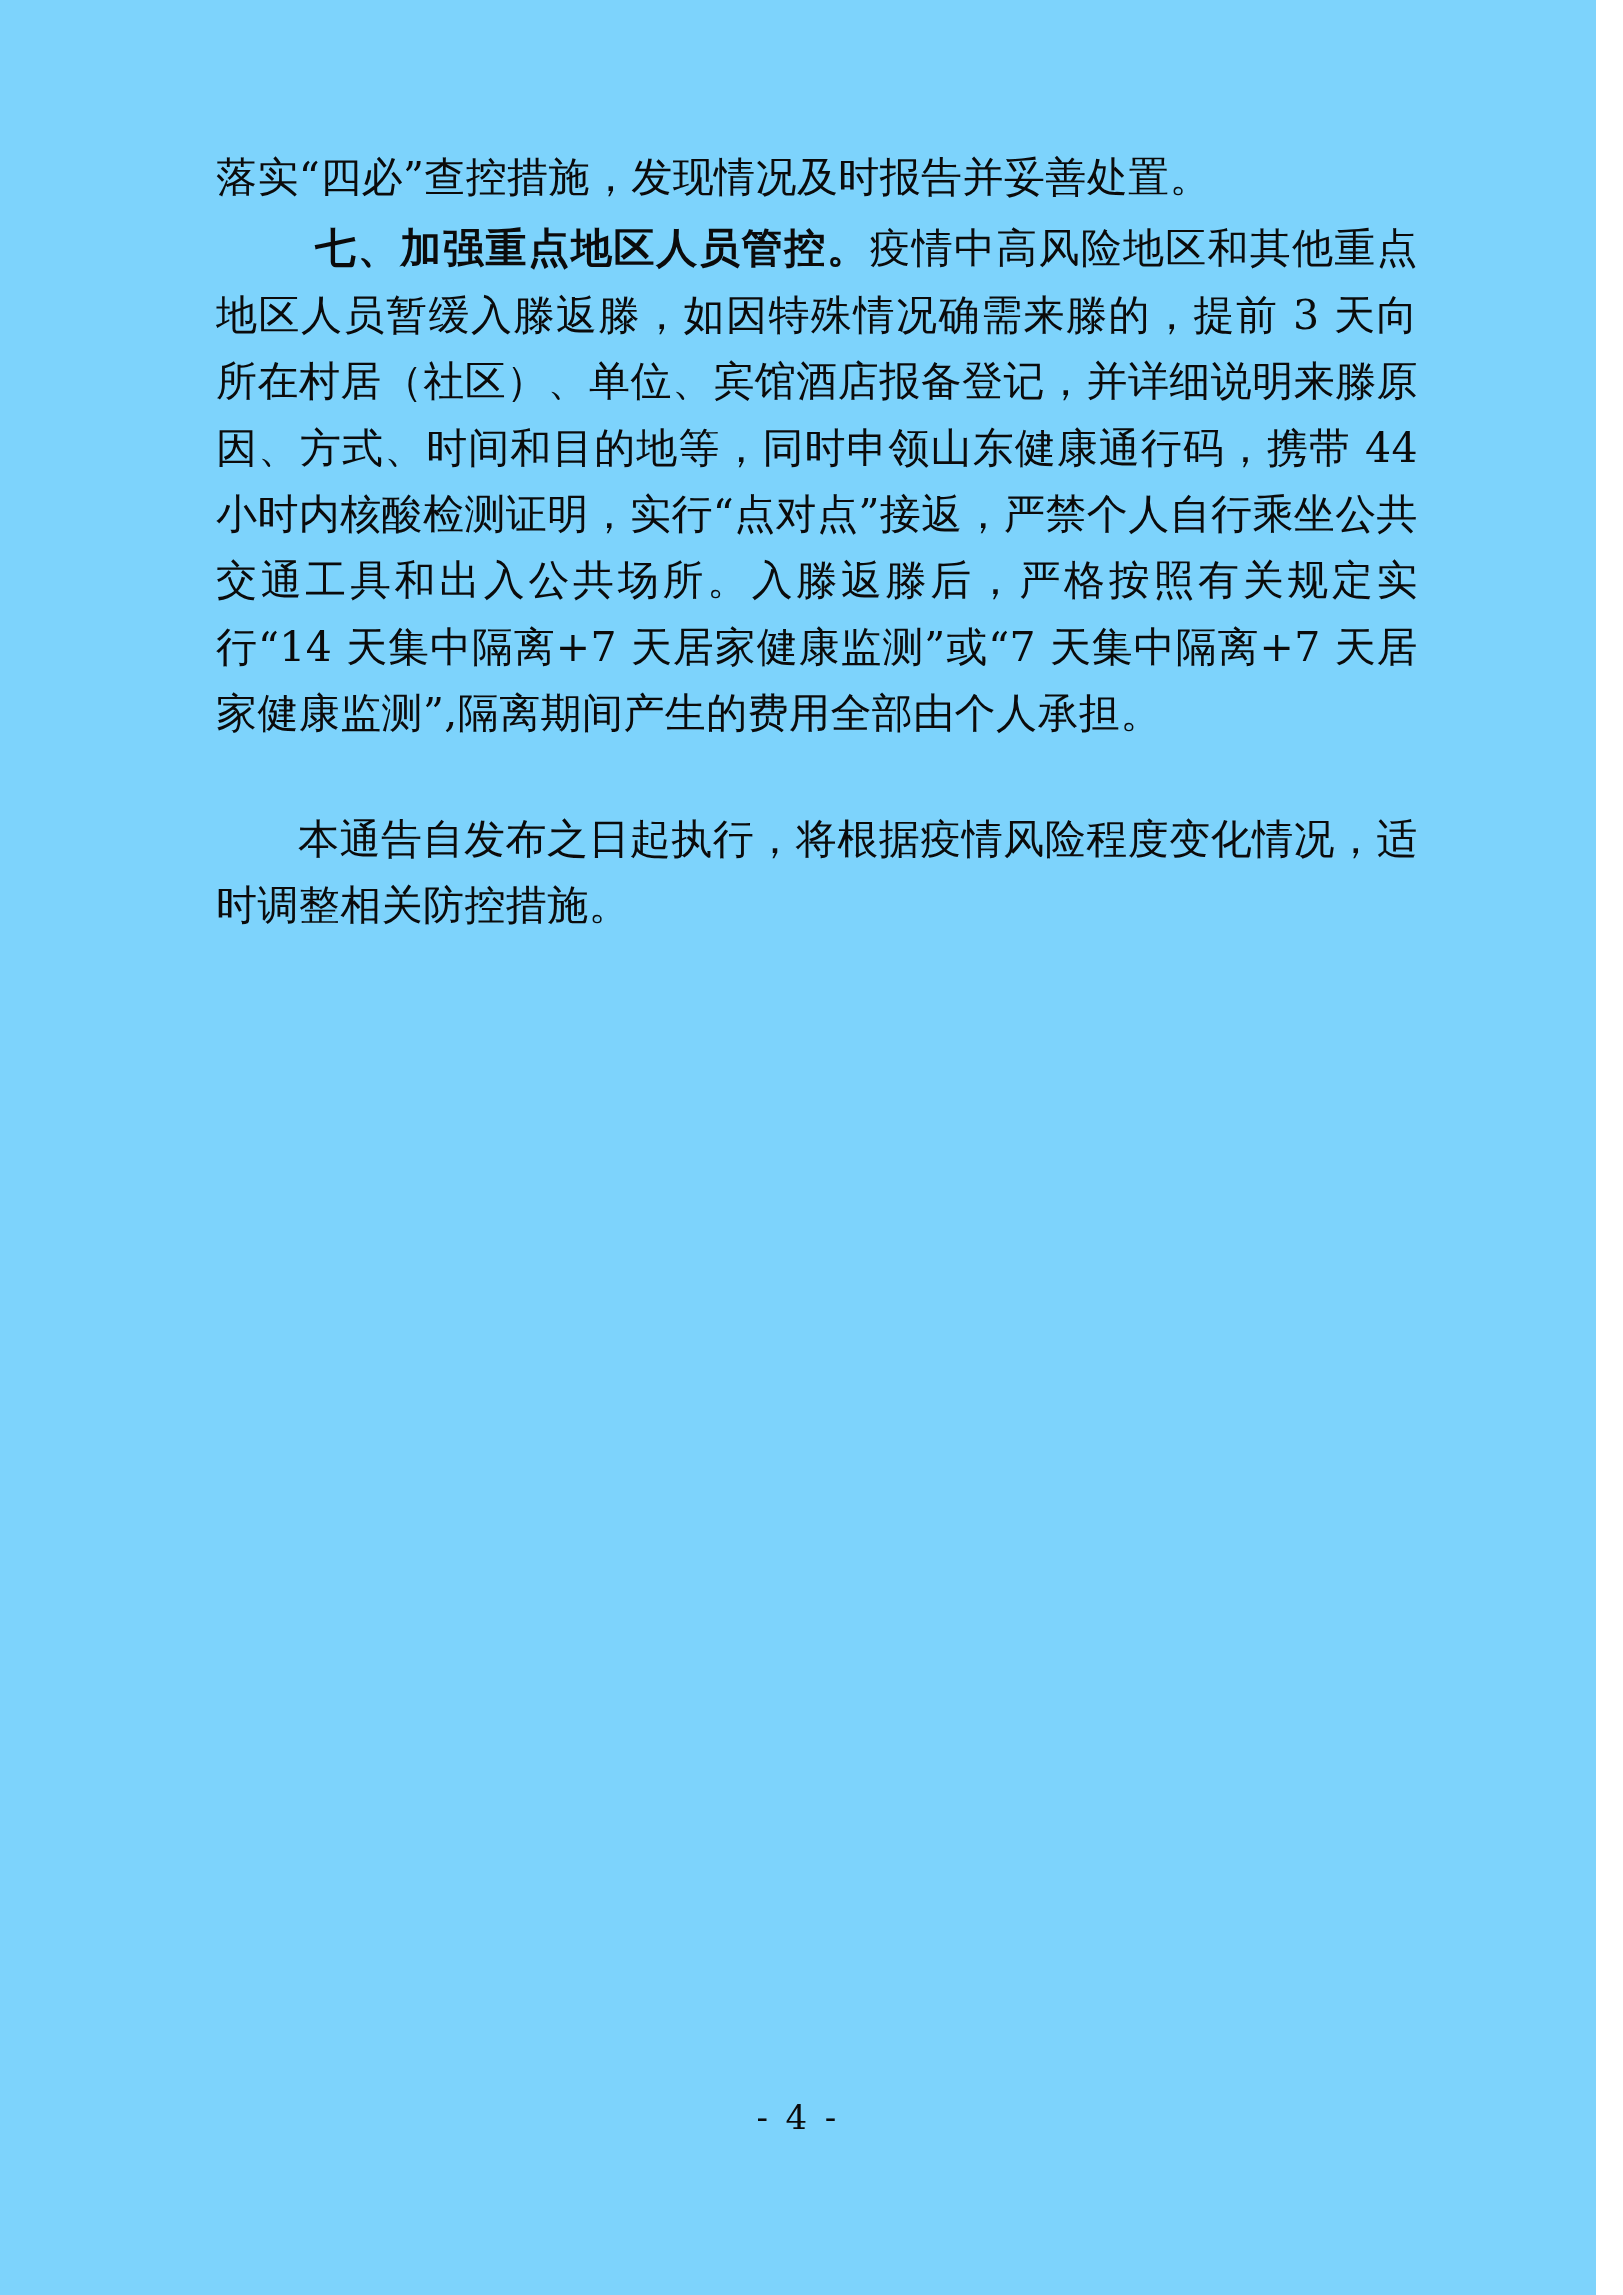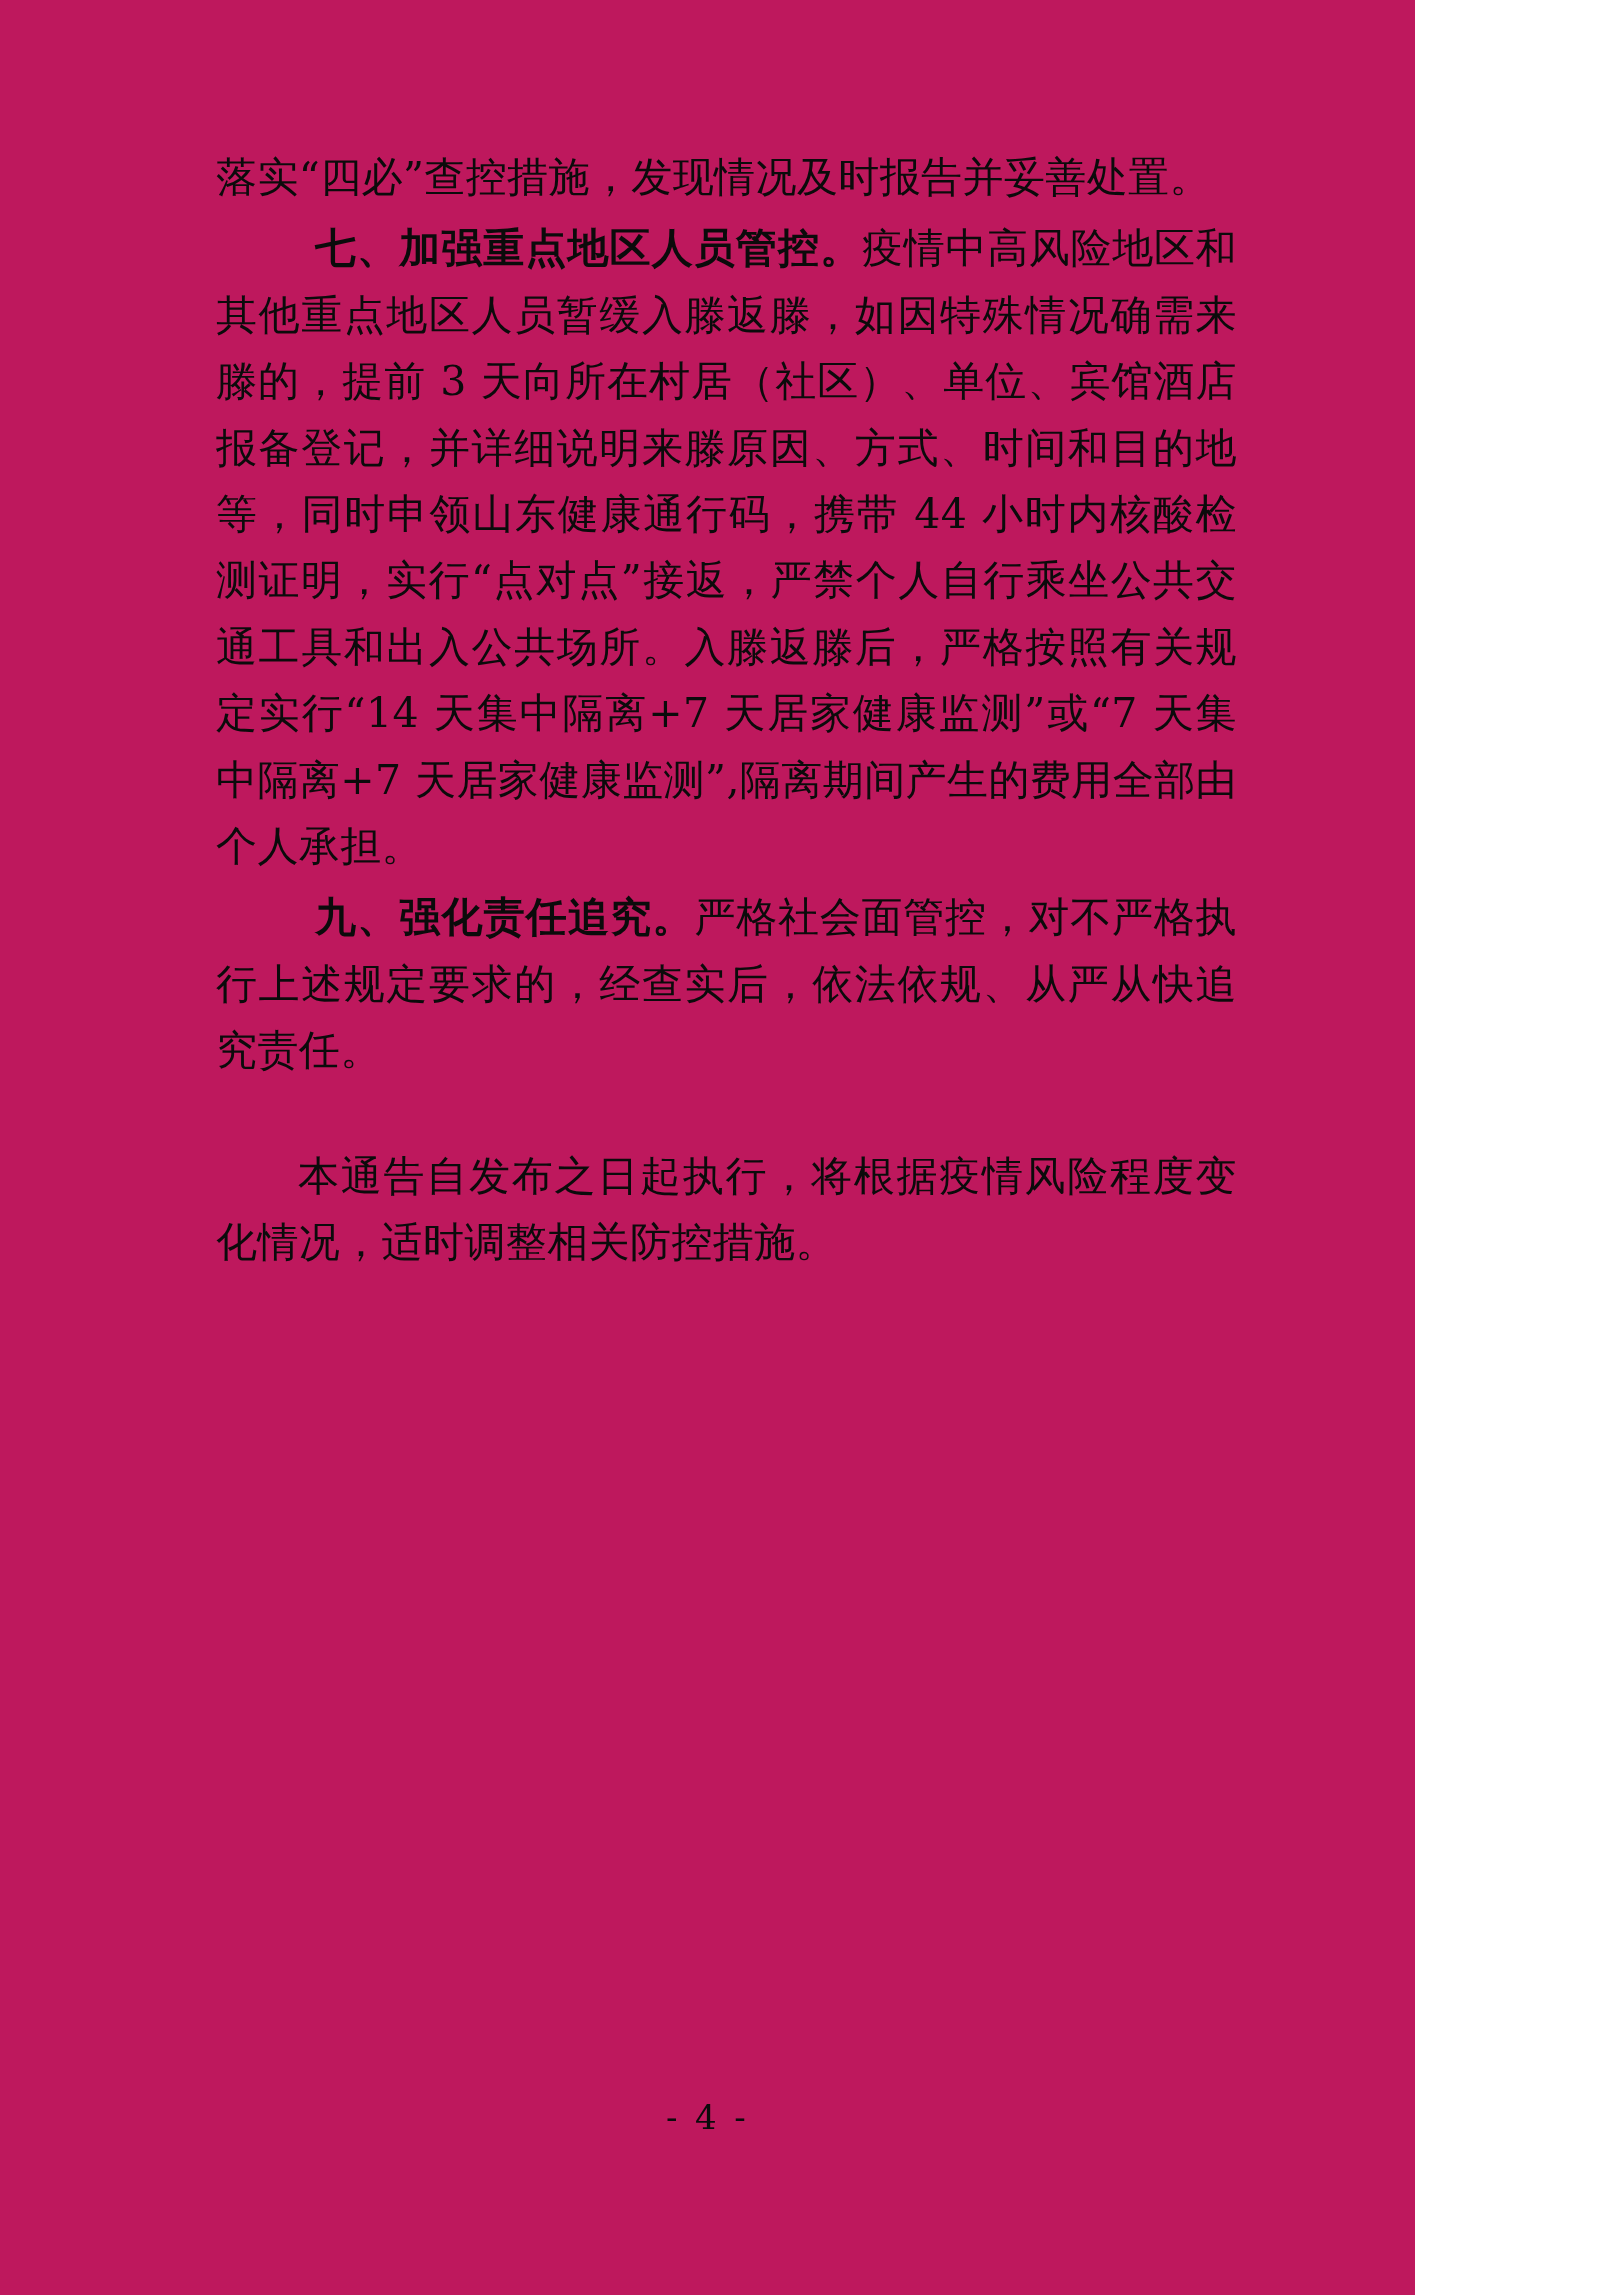"落实“四必”查控措施，发现情况及时报告并妥善处置。" .page { background: #be185d -> #7dd3fc; width: 1415px -> 1596px }
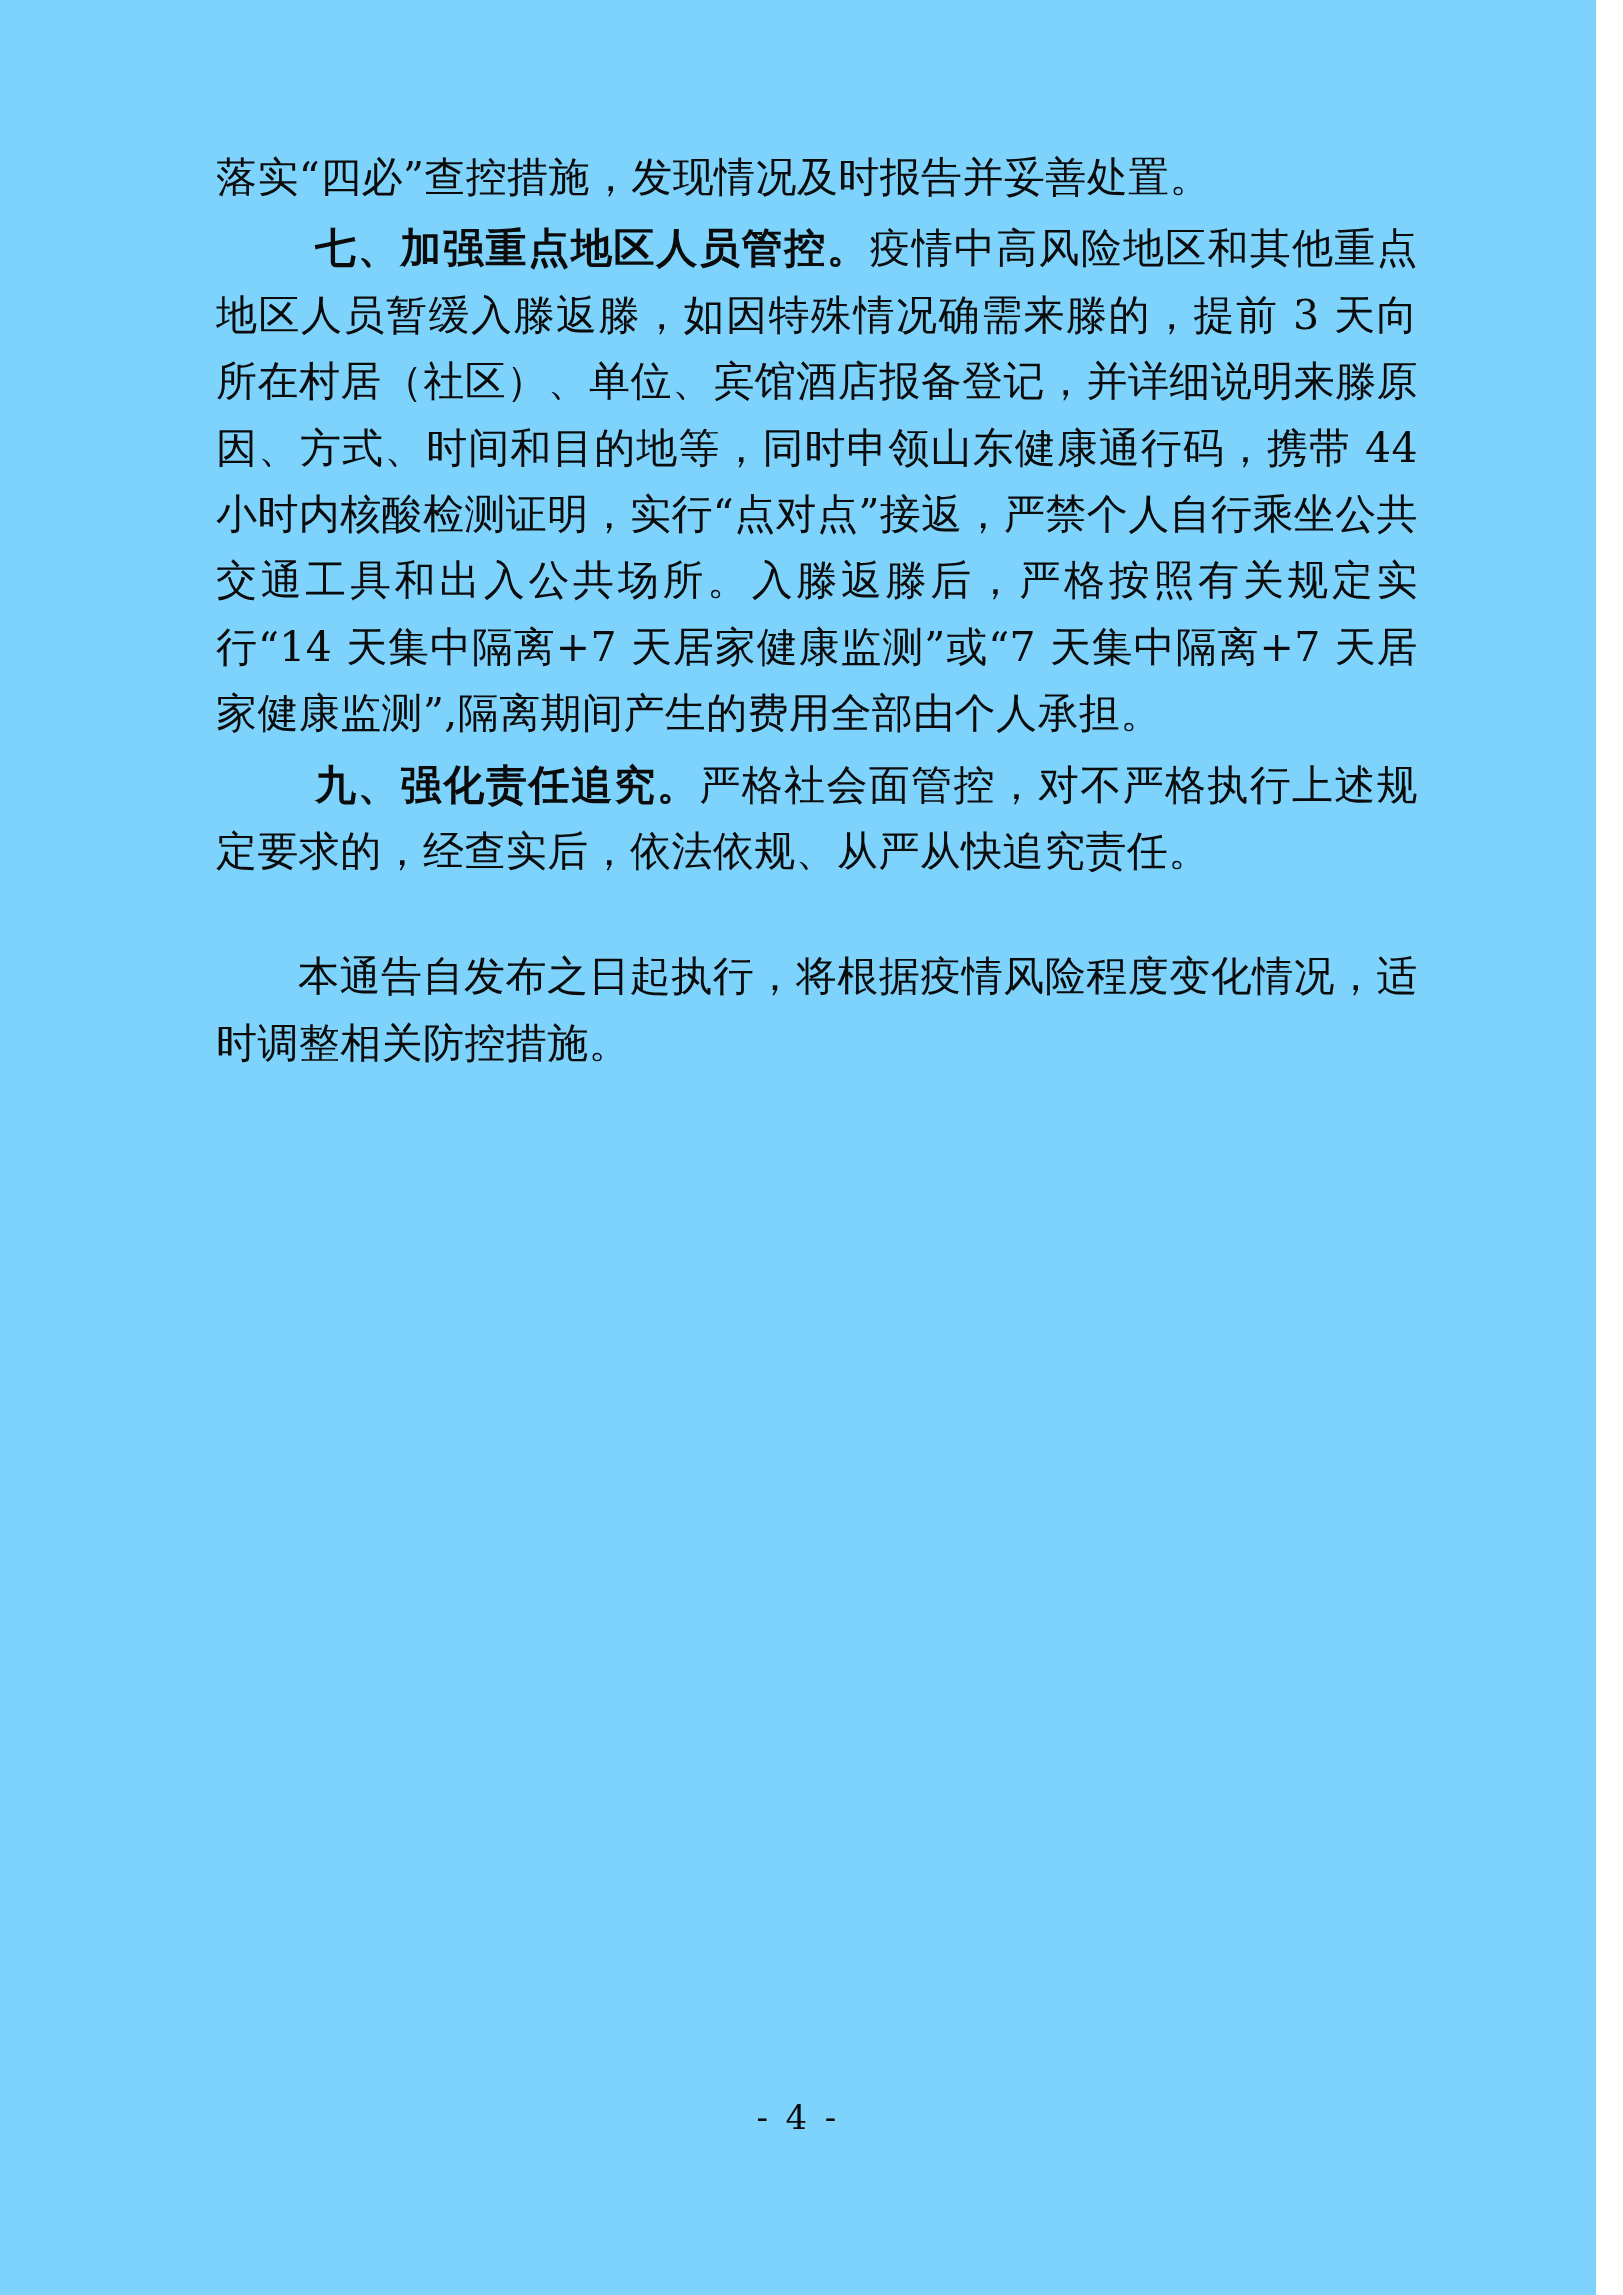"九、强化责任追究。严格社会面管控，对不严格执行上述规定要求的，经查实后，依法依规" p.para { html: <p> <span>九、强化责任追究。</span><span>严格社会面管控，对不严格执行上述规定要求的，经查实后，依法依规、从严从快追究责任。</span> </p> -> none }
